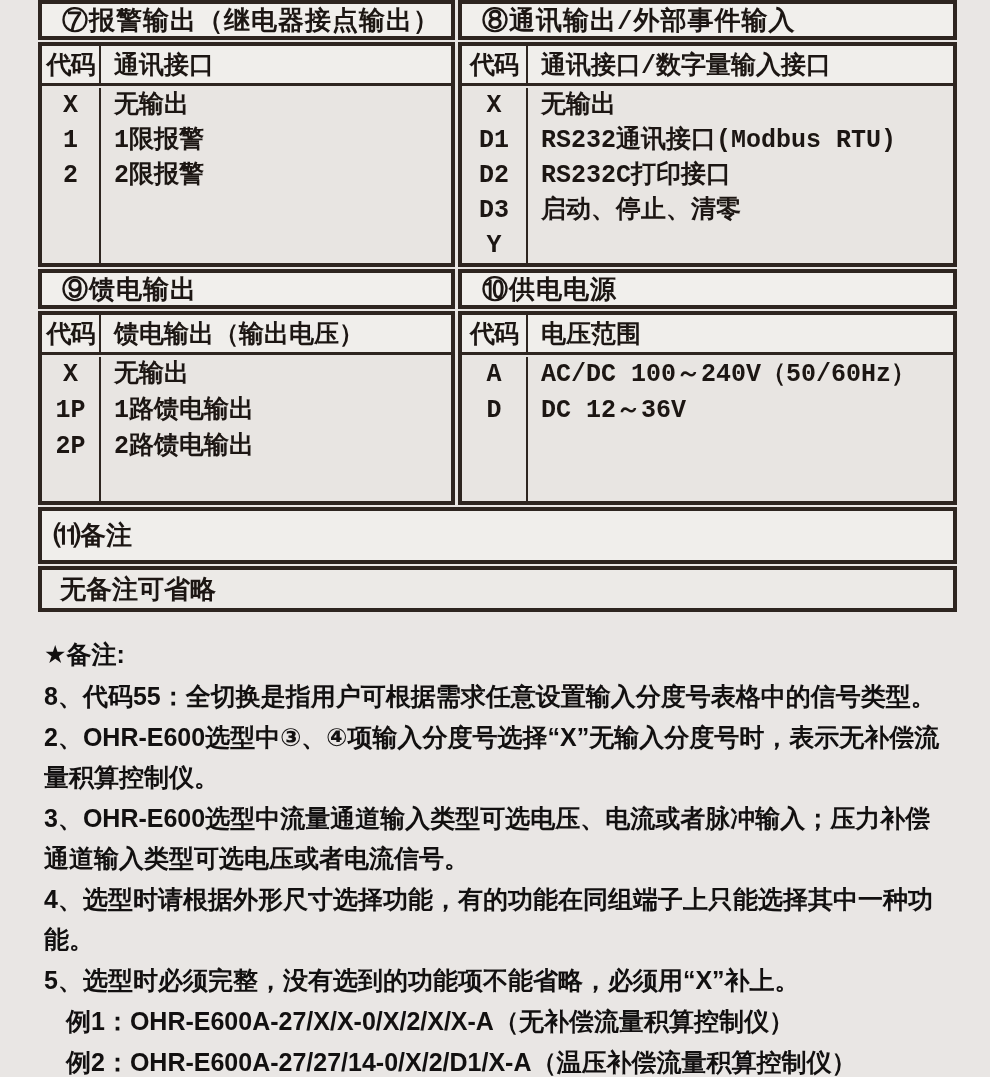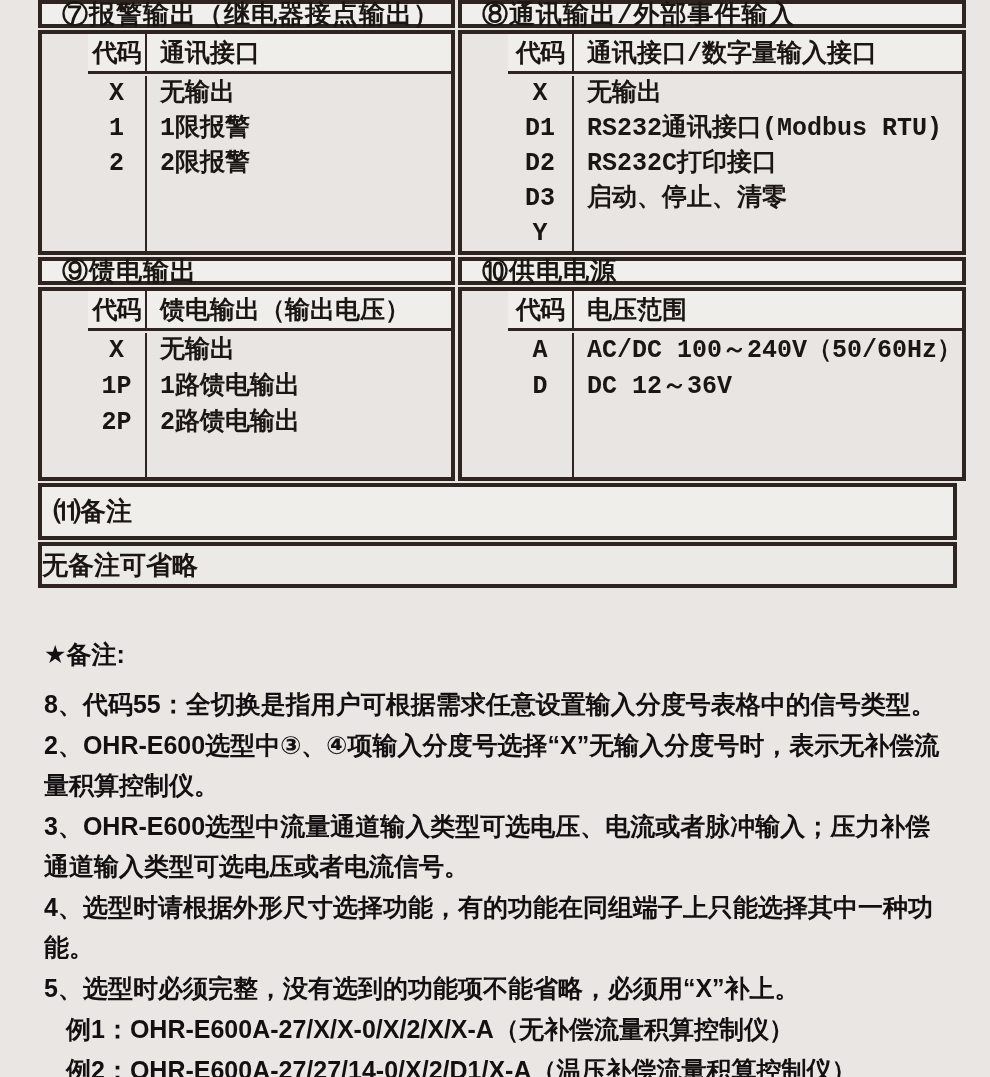"⑦报警输出（继电器接点输出）" .title-box { height: 28px -> 40px }
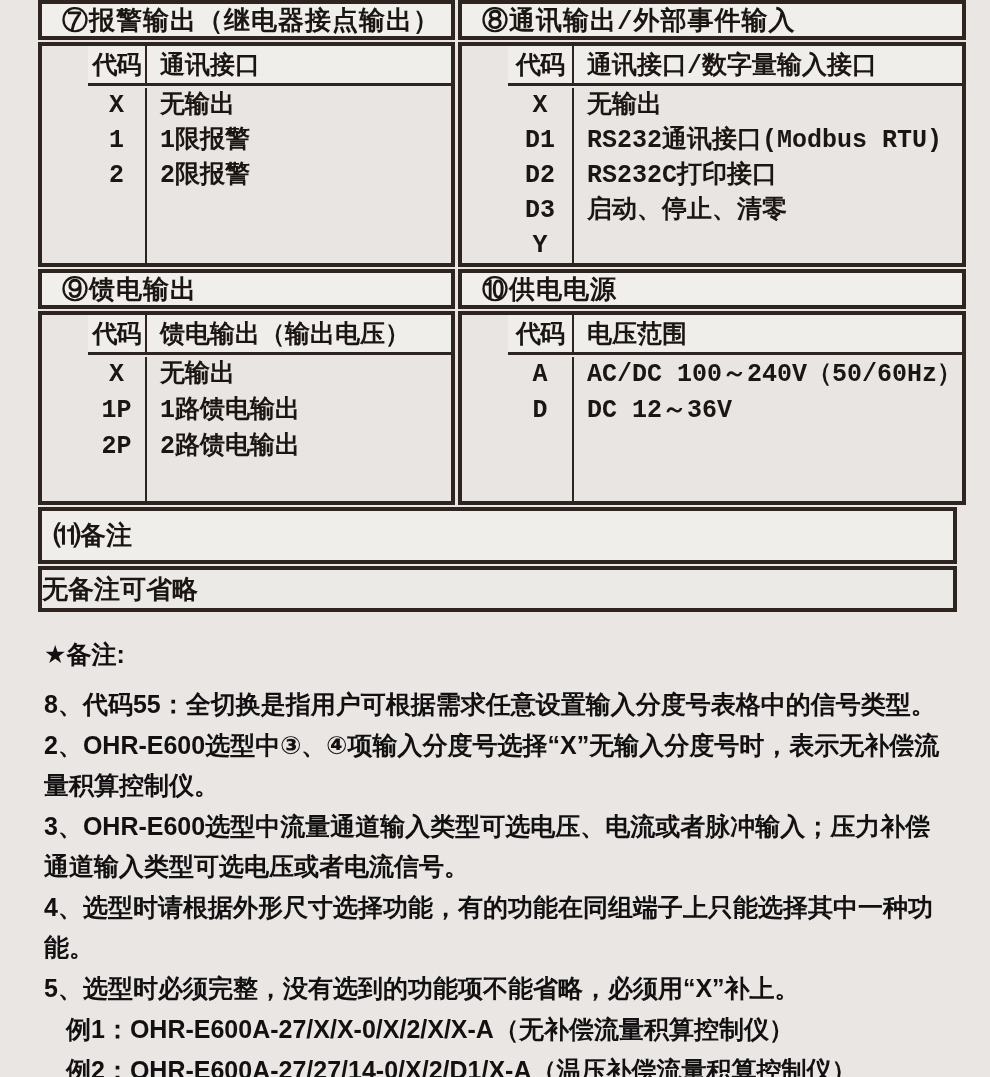"代码" .table-box { padding-left: 46px -> none }
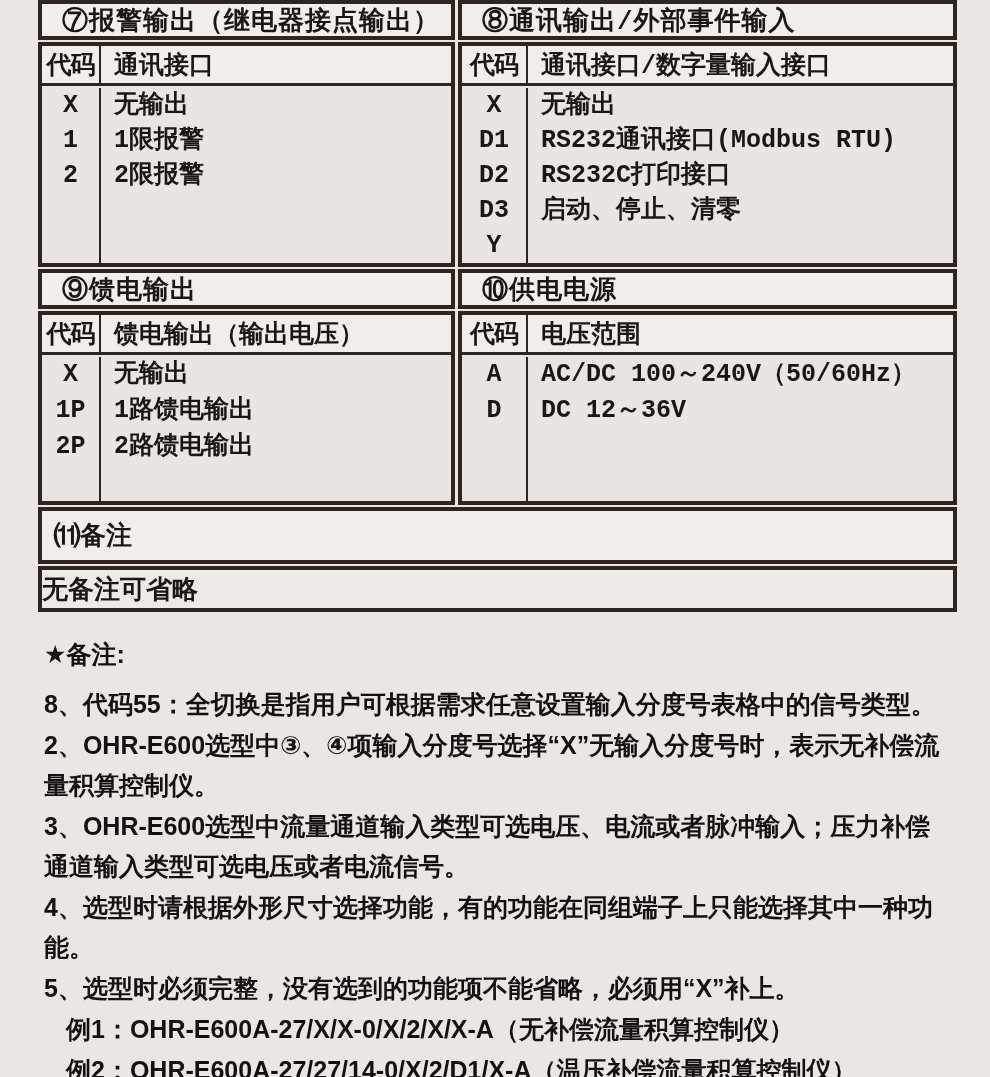"无备注可省略" .remark-content-box { padding-left: none -> 18px }
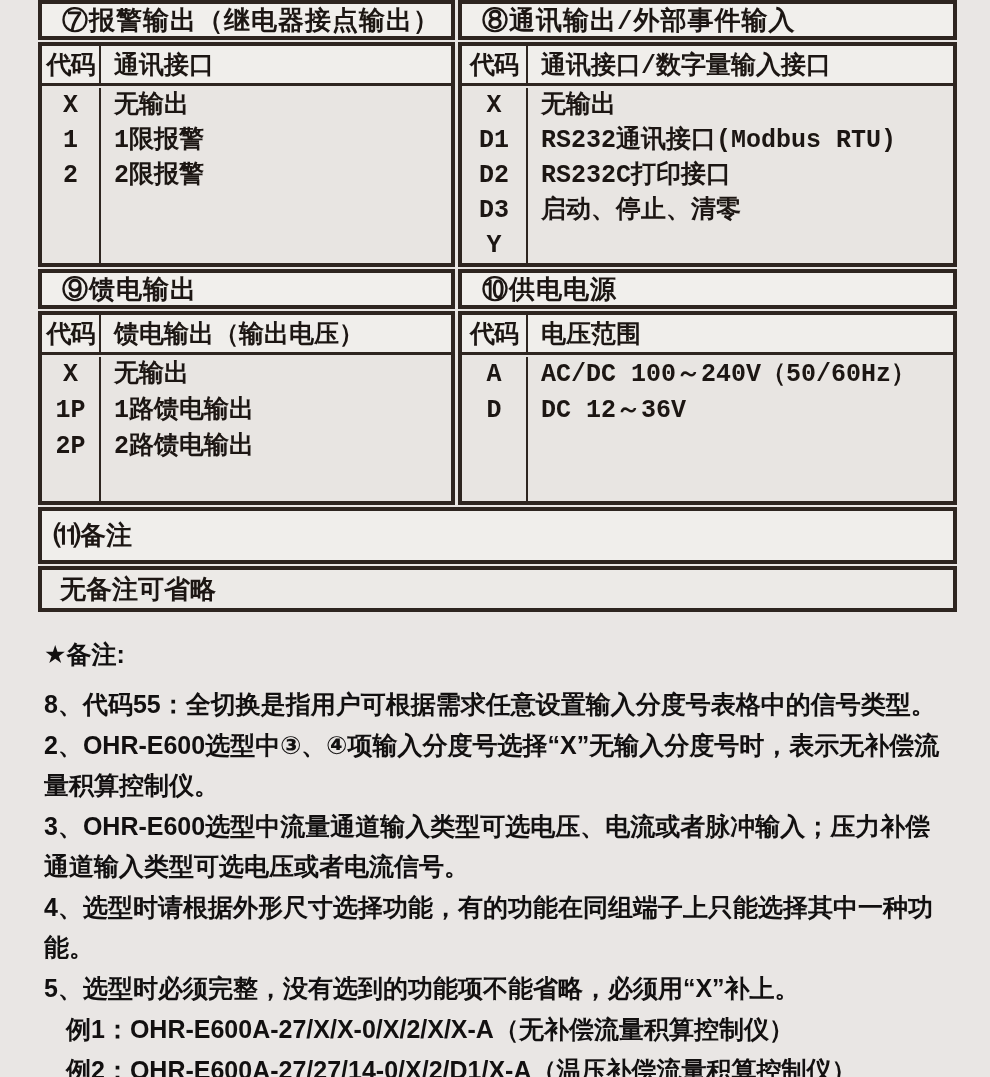"★备注:" .notes-title { margin-bottom: 10px -> 2px }
